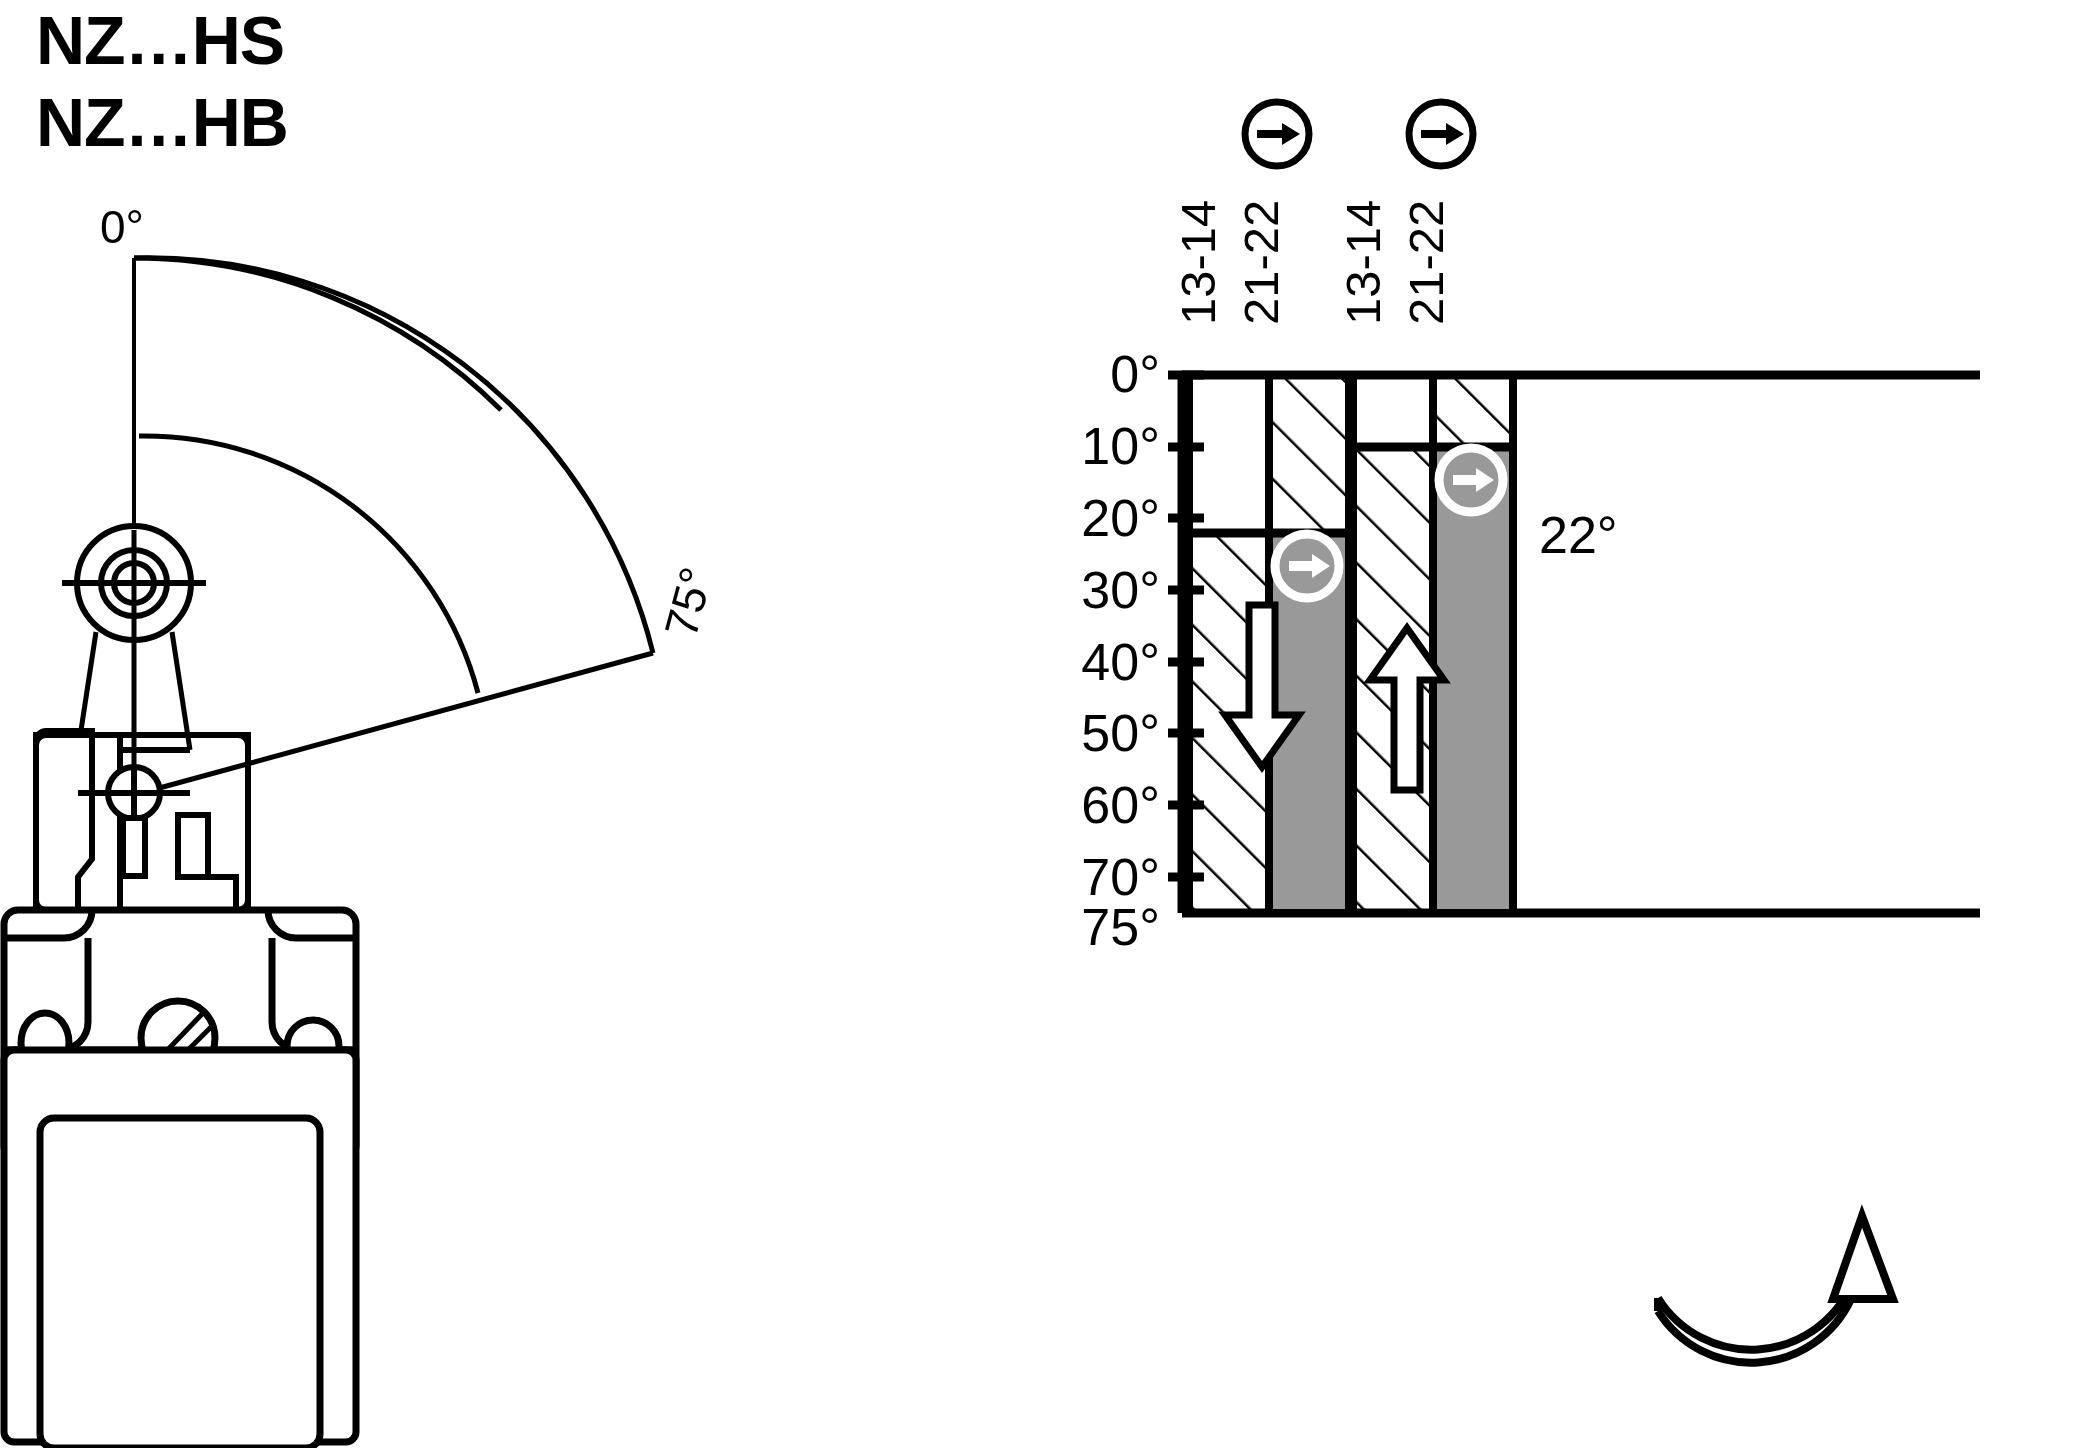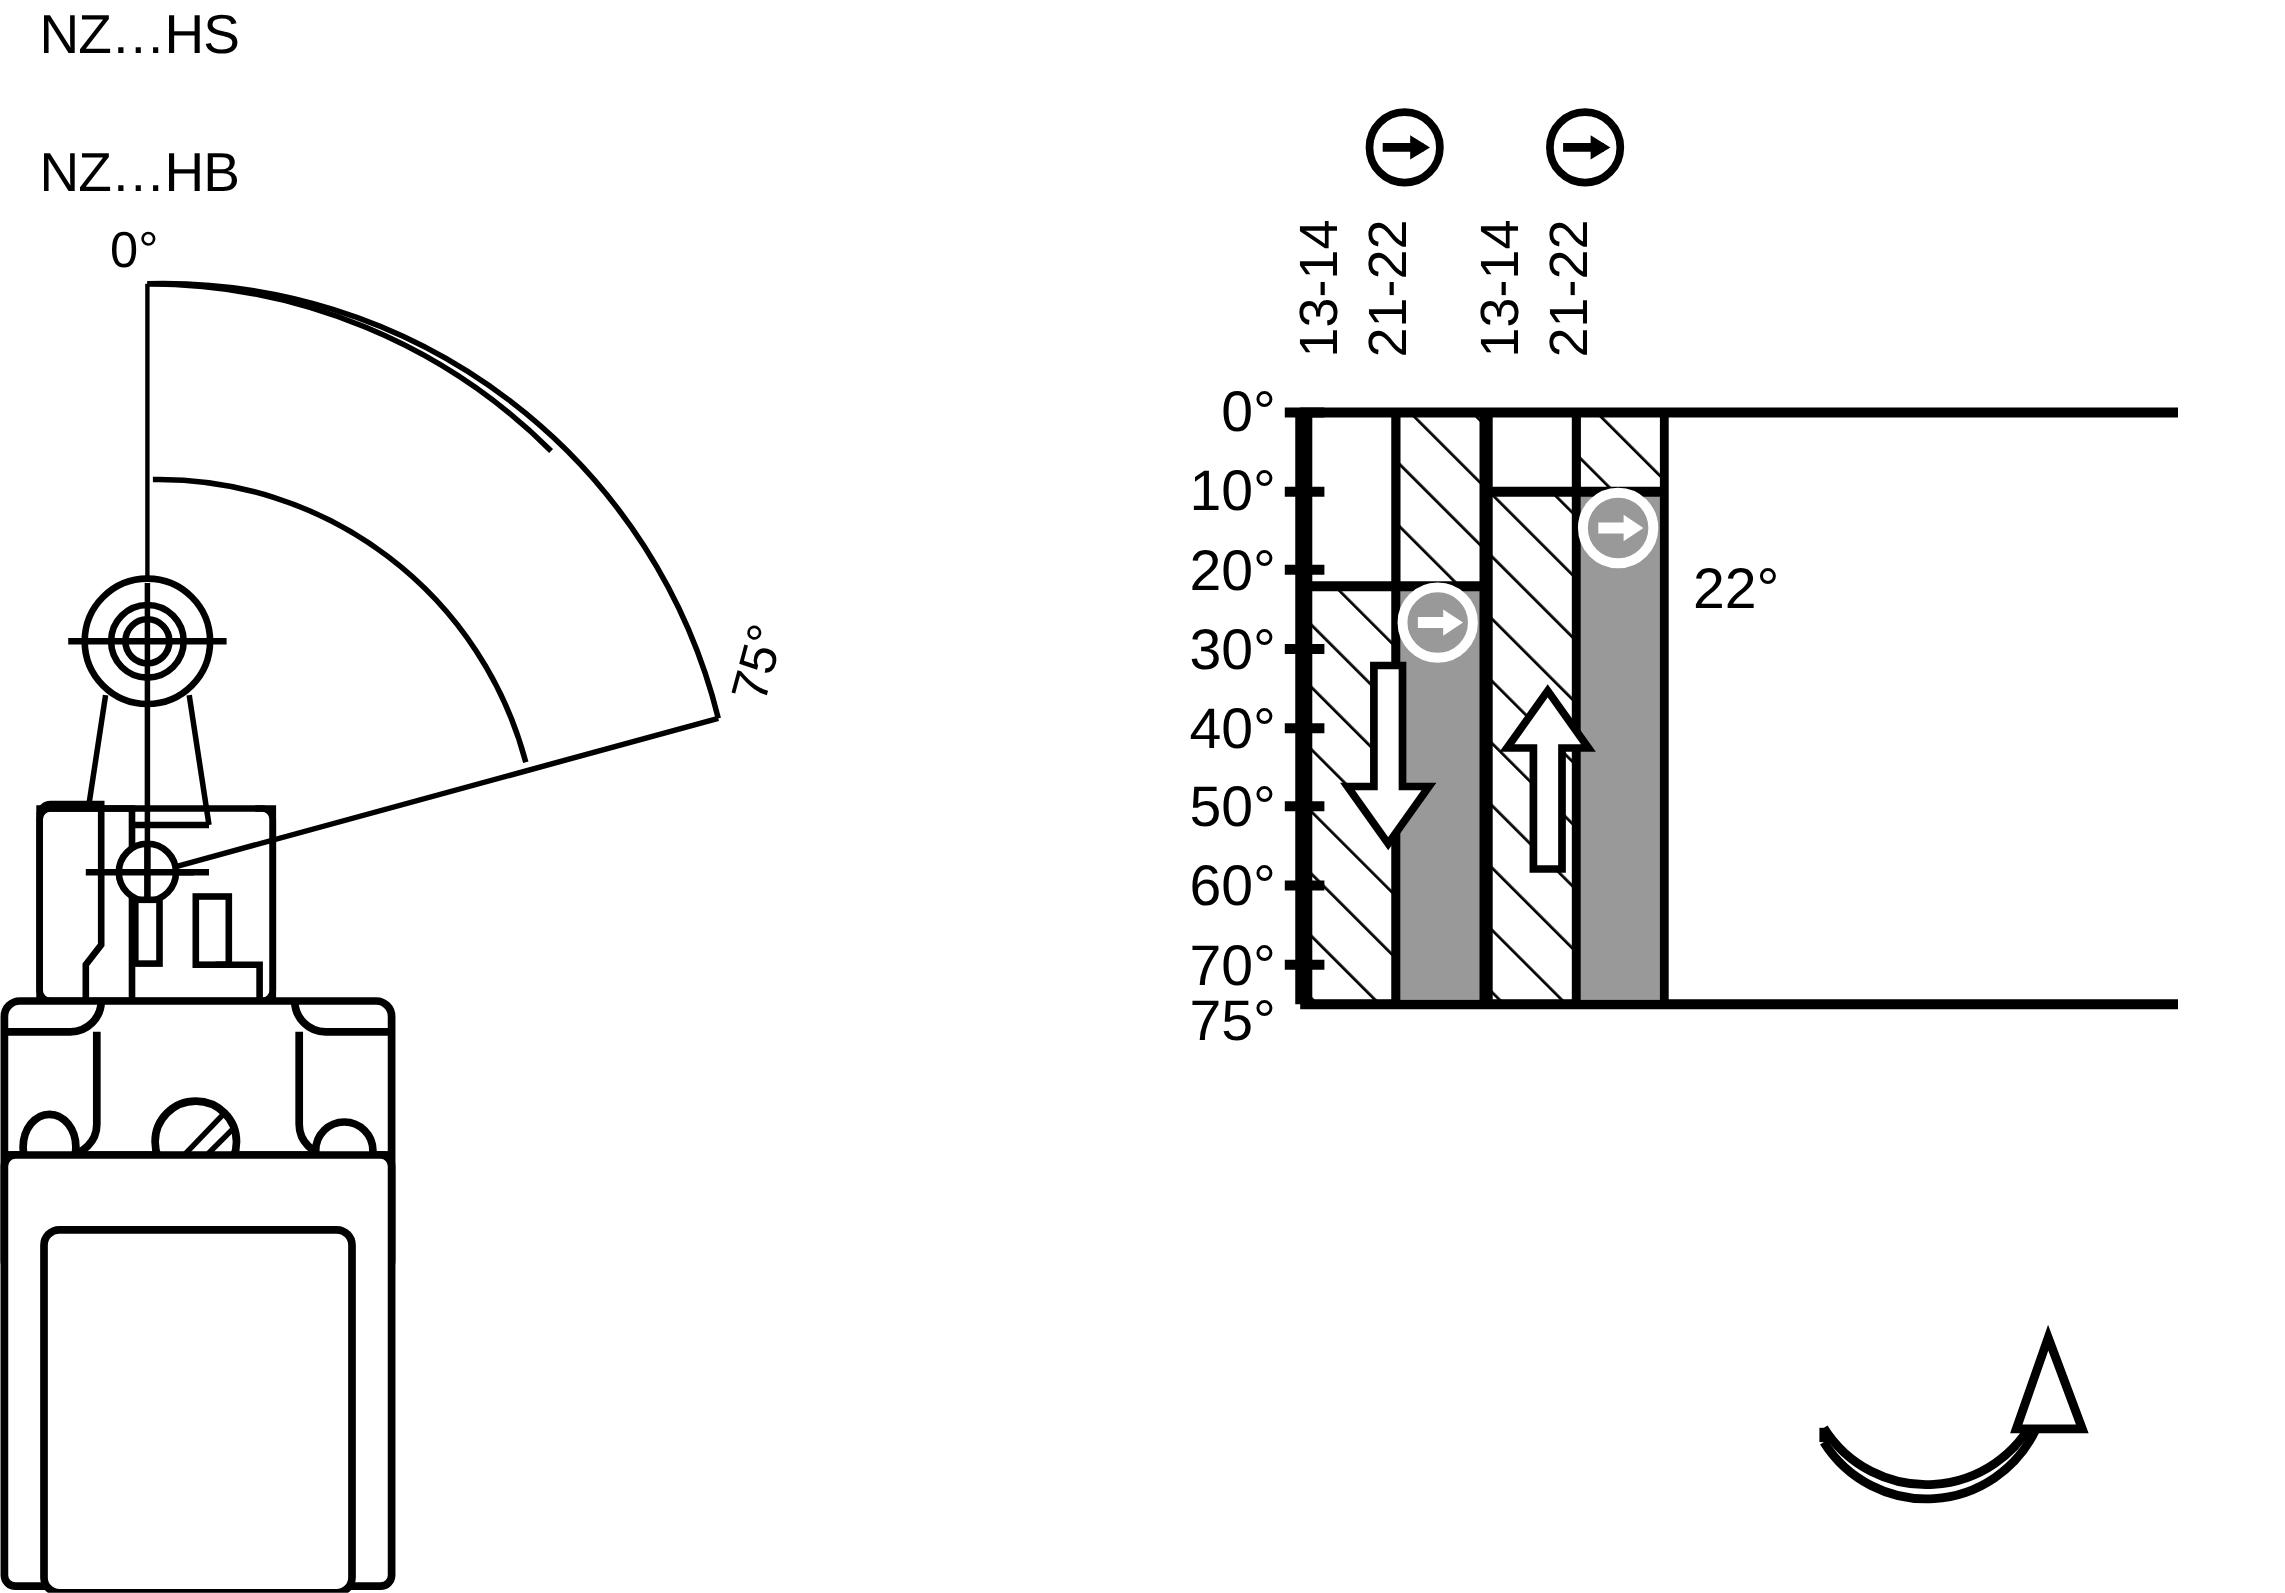"NZ…HS" .title { font-size: 50px -> 68px; font-weight: normal -> bold }
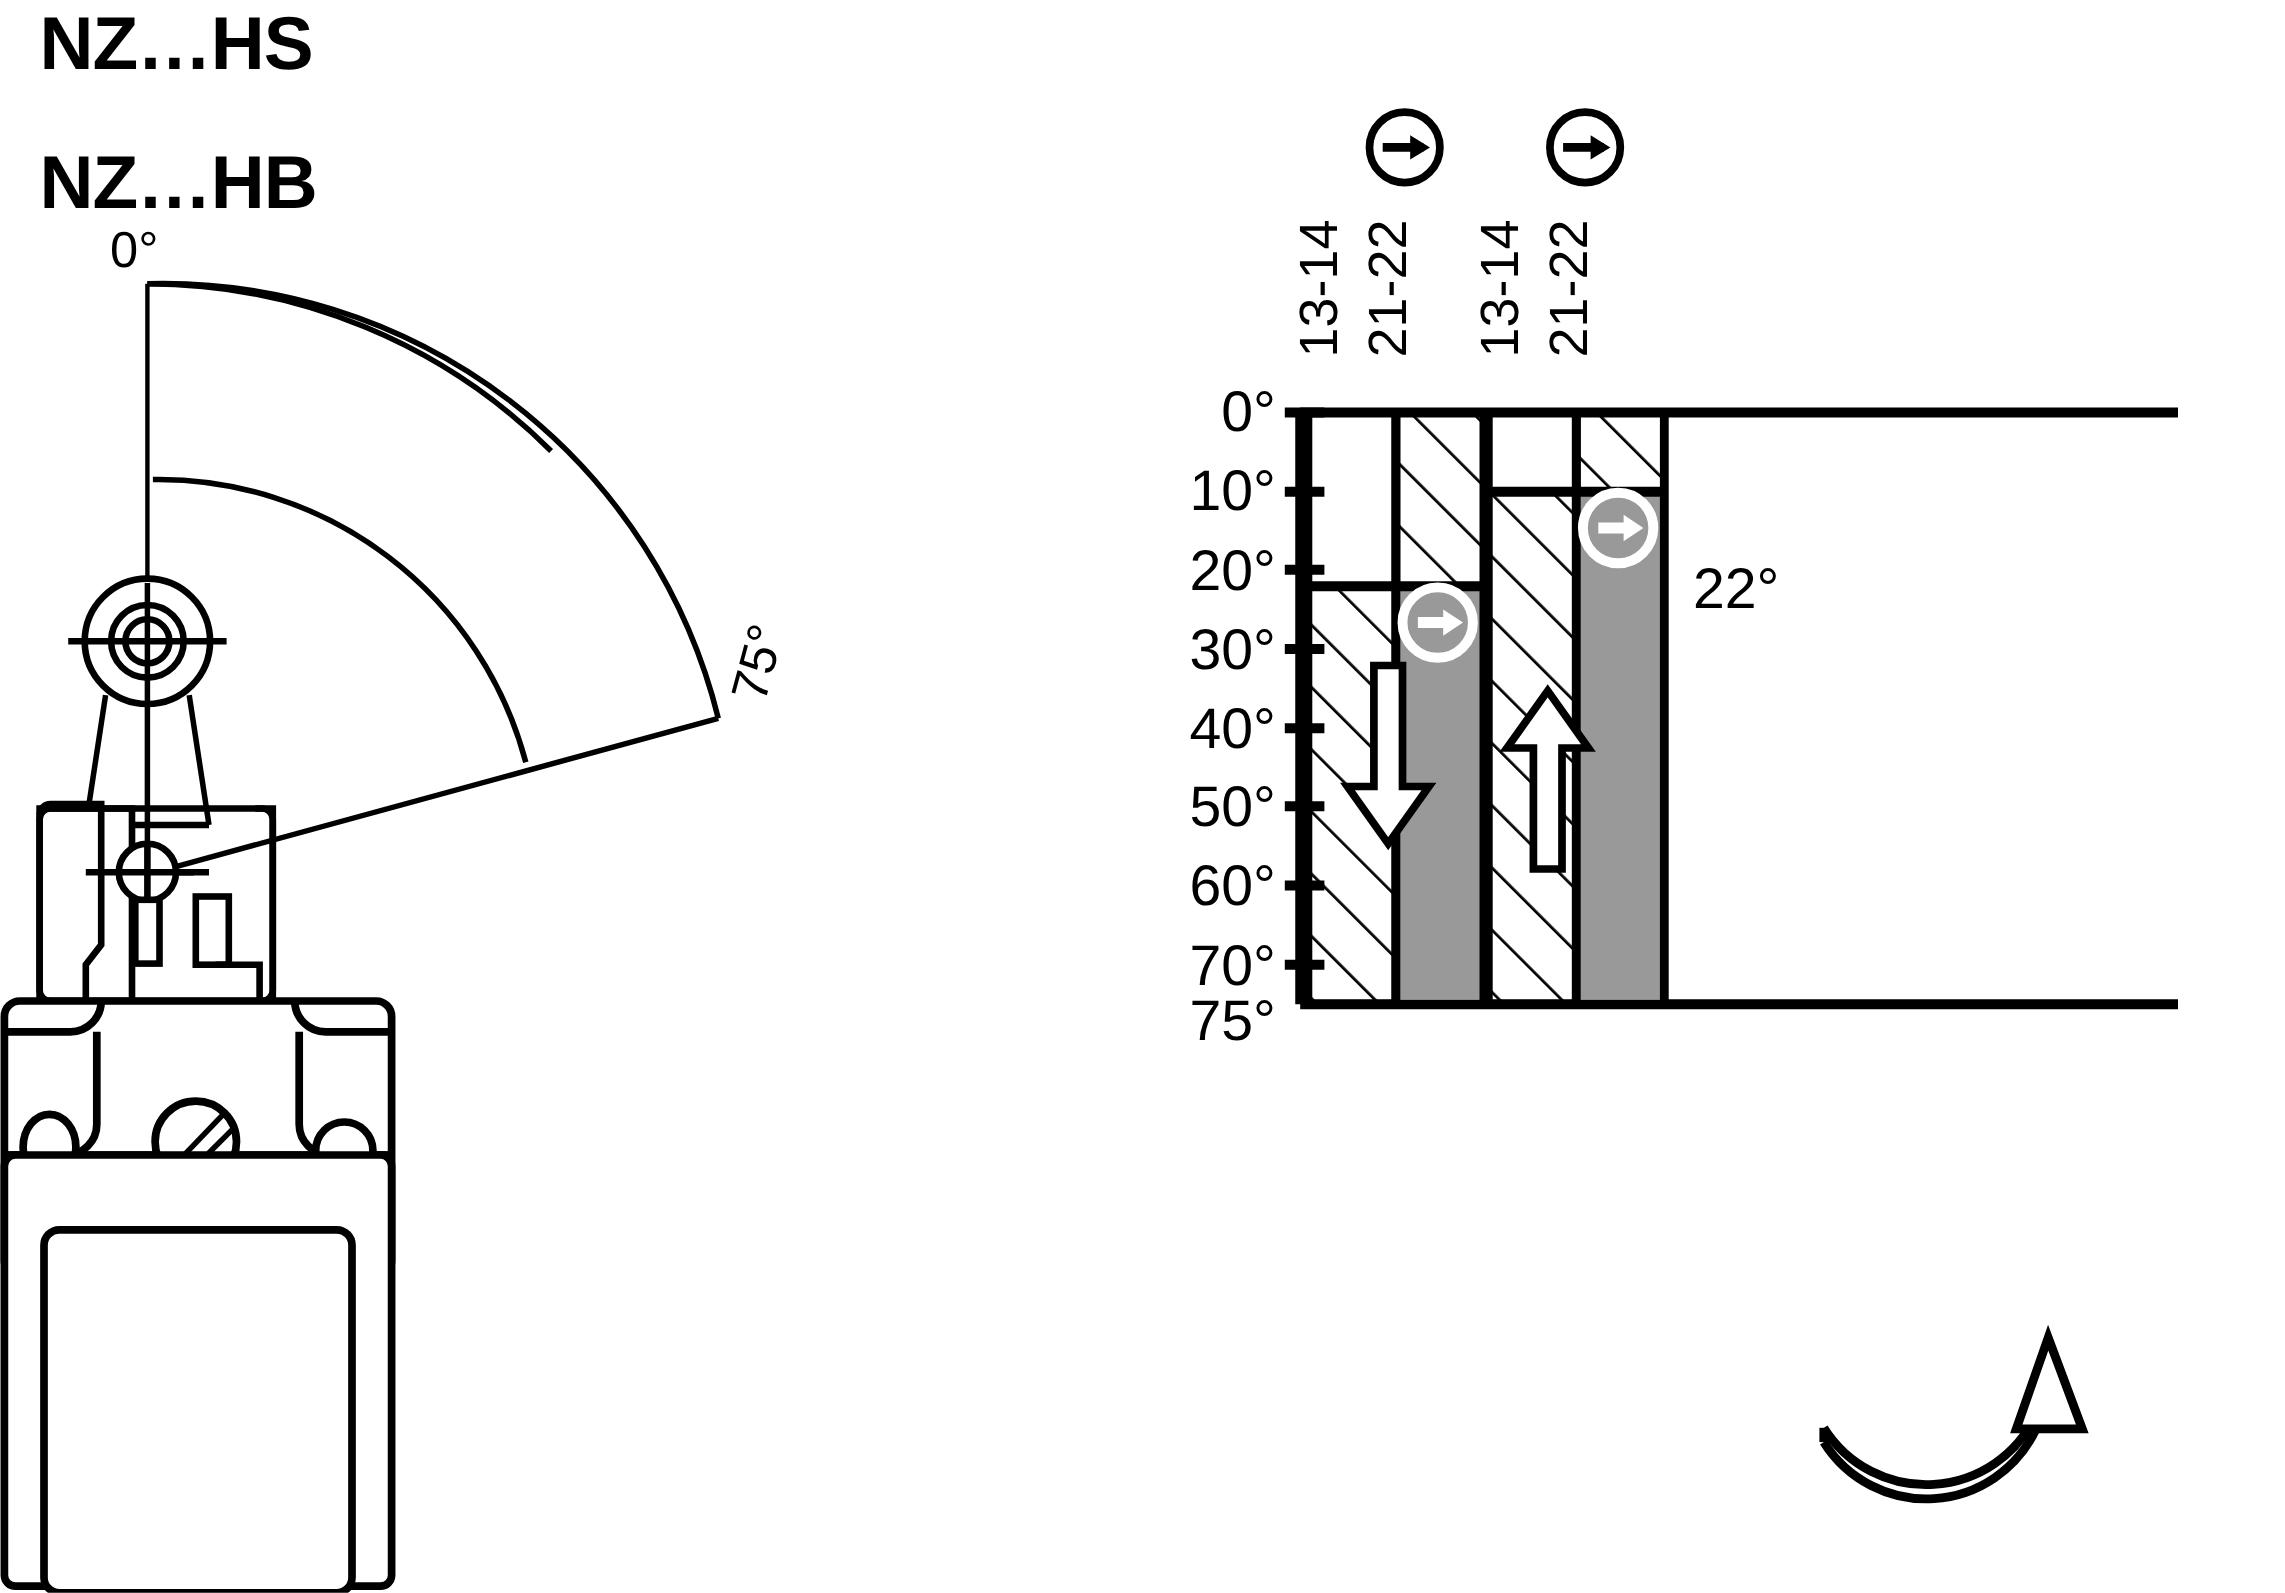"NZ…HB" #title-hb { margin-top: 44px -> none }
